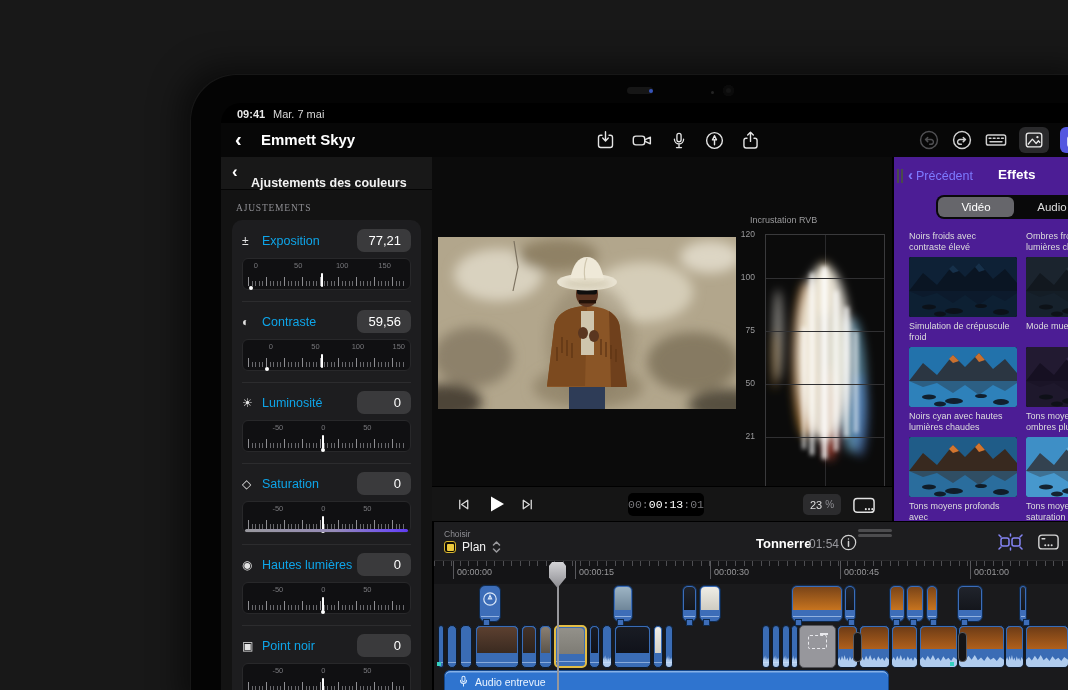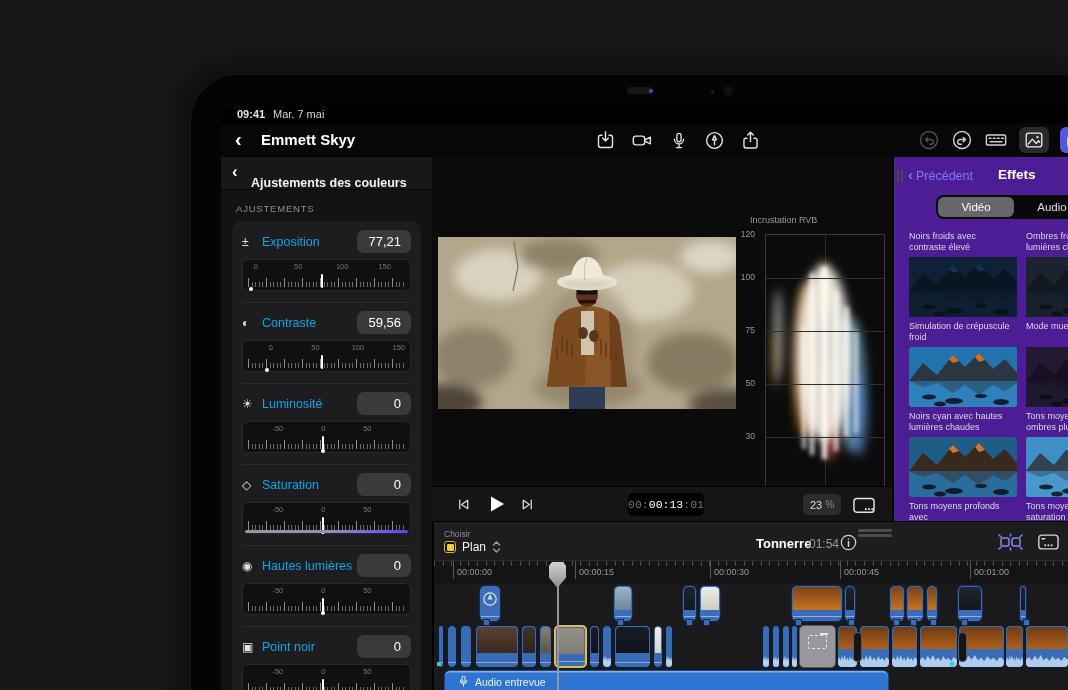"AJUSTEMENTS" .lp-section { font-family: none -> Liberation Serif, serif }
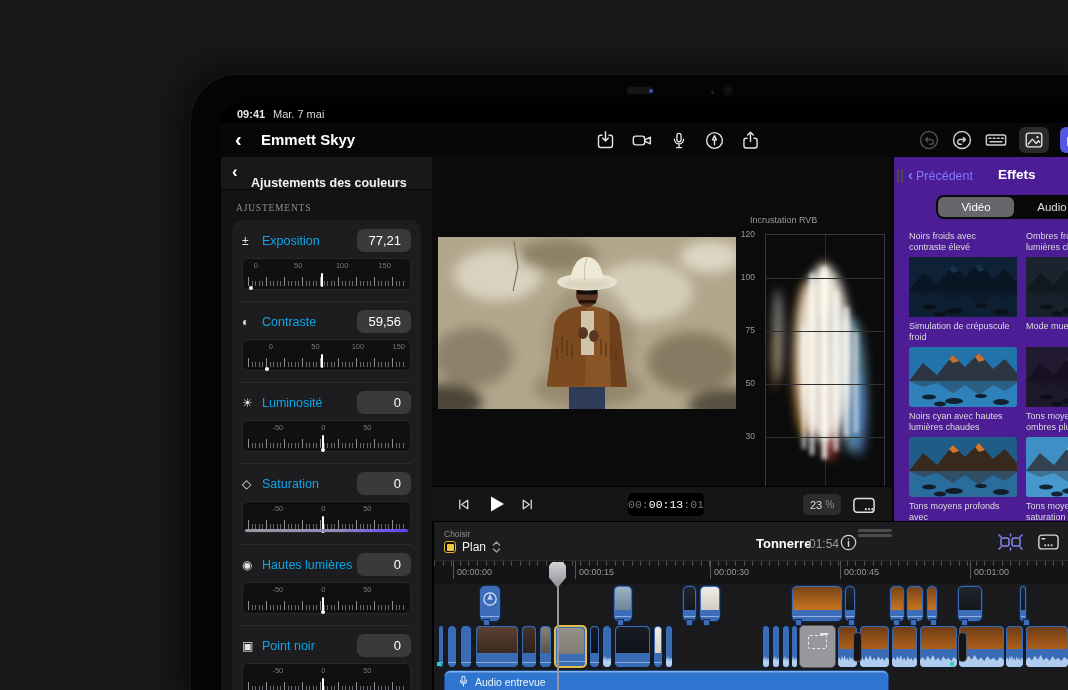"30" span.ctick { text: 30 -> 21 }
